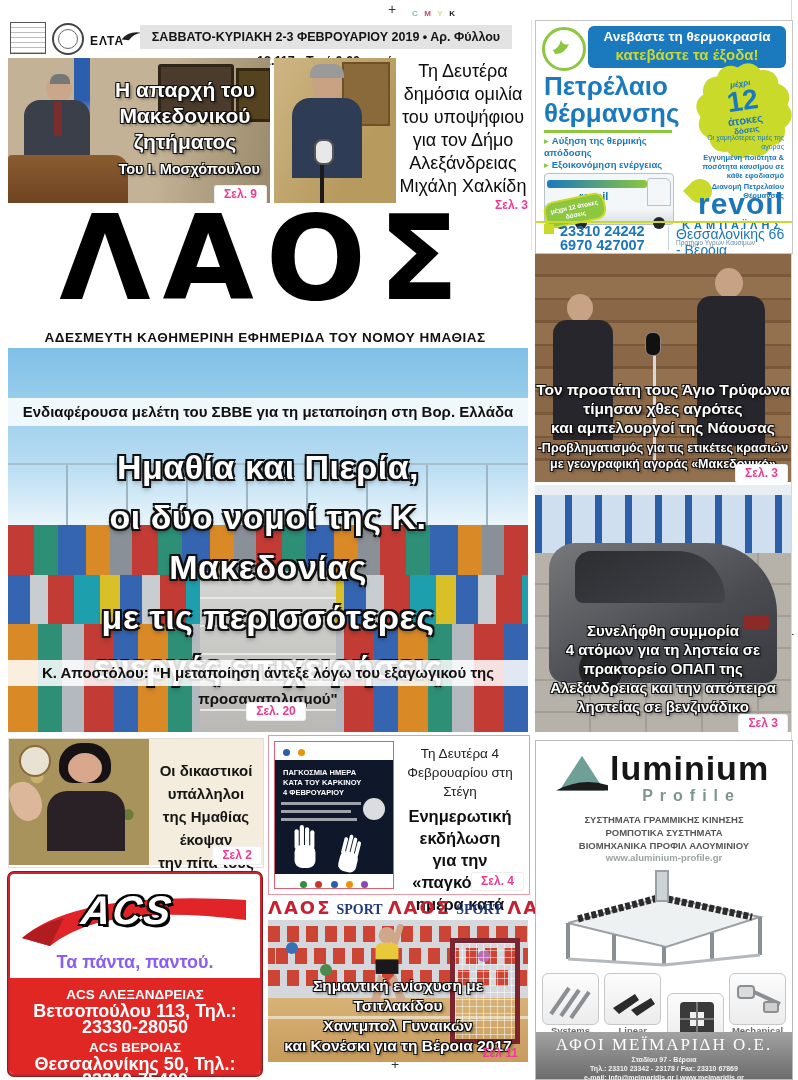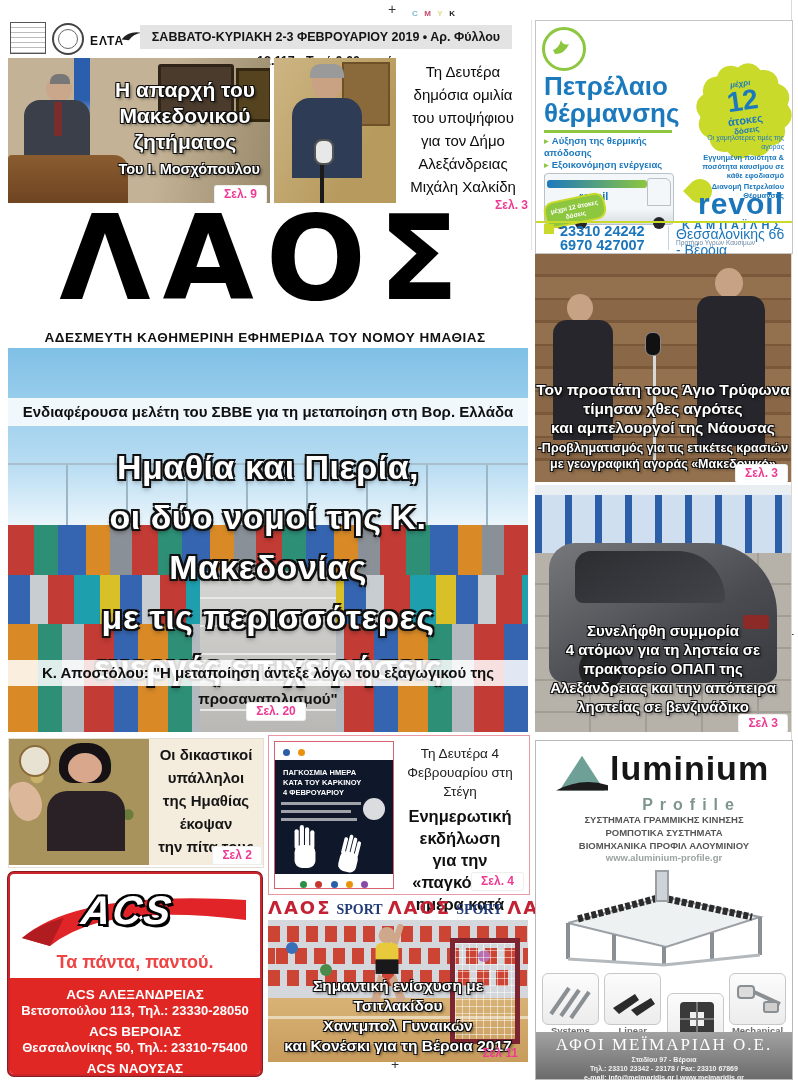"Ανεβάστε τη θερμοκρασία" div.abs { html: none -> <div> <div>Ανεβάστε τη θερμοκρασία</div> <div>κατεβάστε τα έξοδα!</div> </div> }
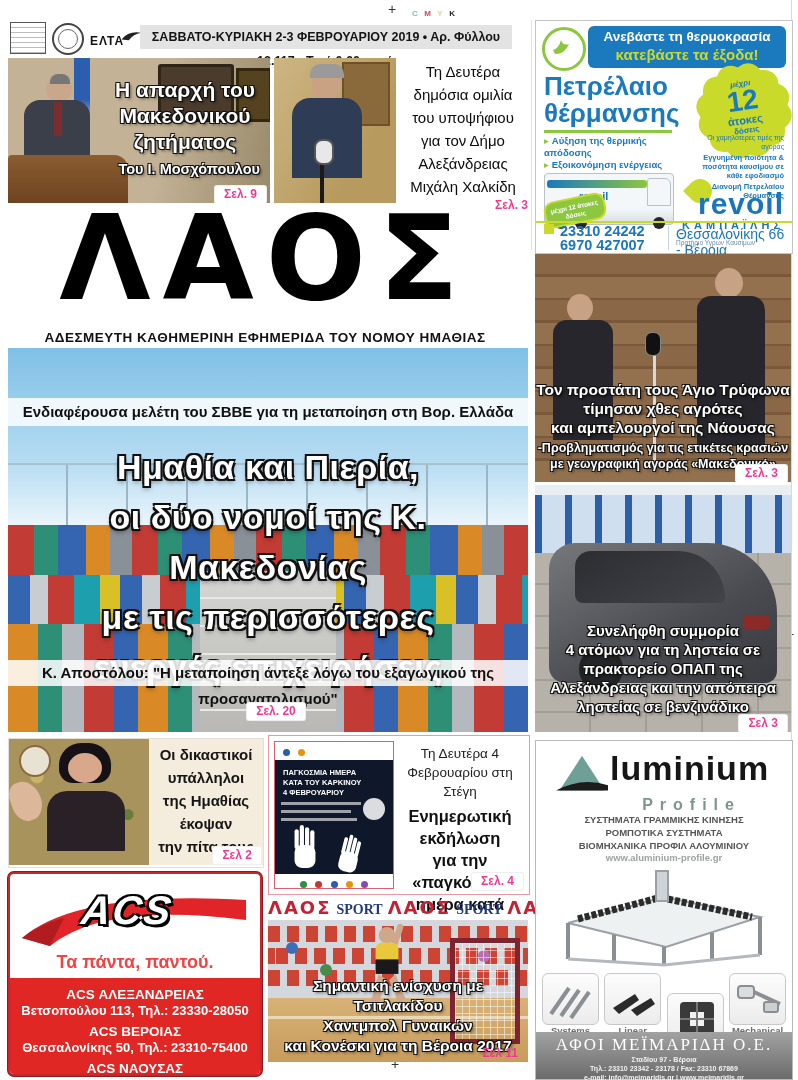"Τη Δευτέρα" div { font-size: 15px -> 18px }
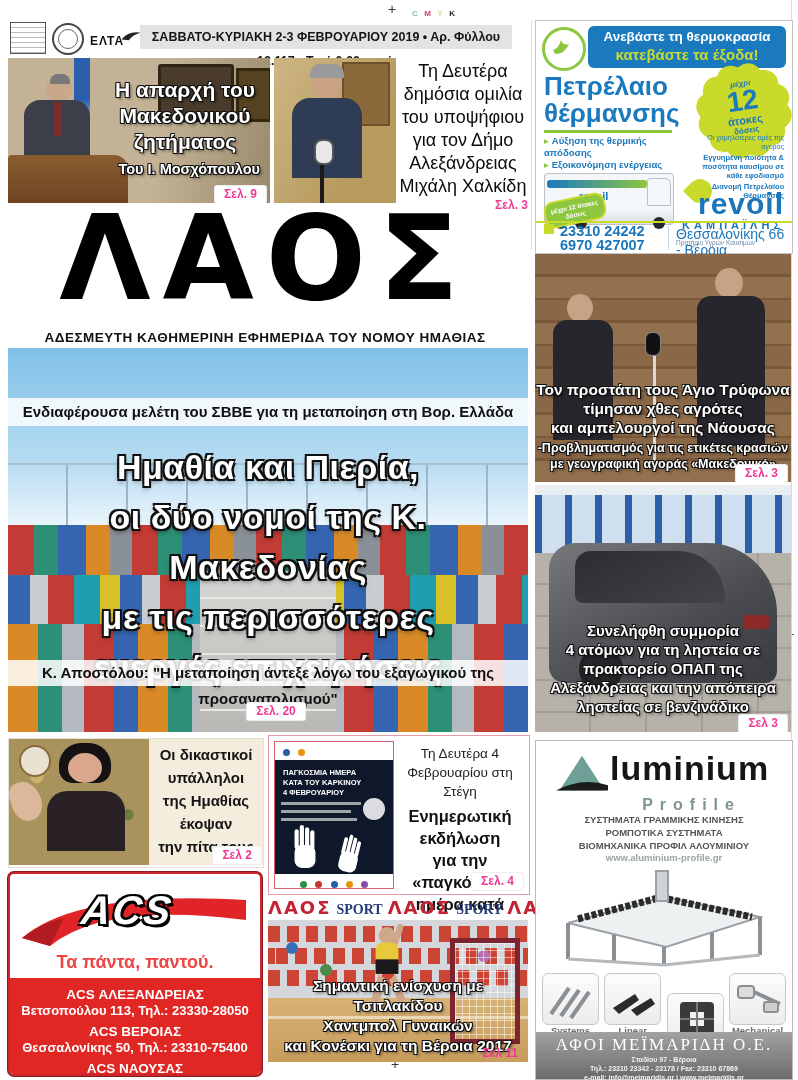"Οι δικαστικοί" div.abs { padding-top: 4px -> 20px }
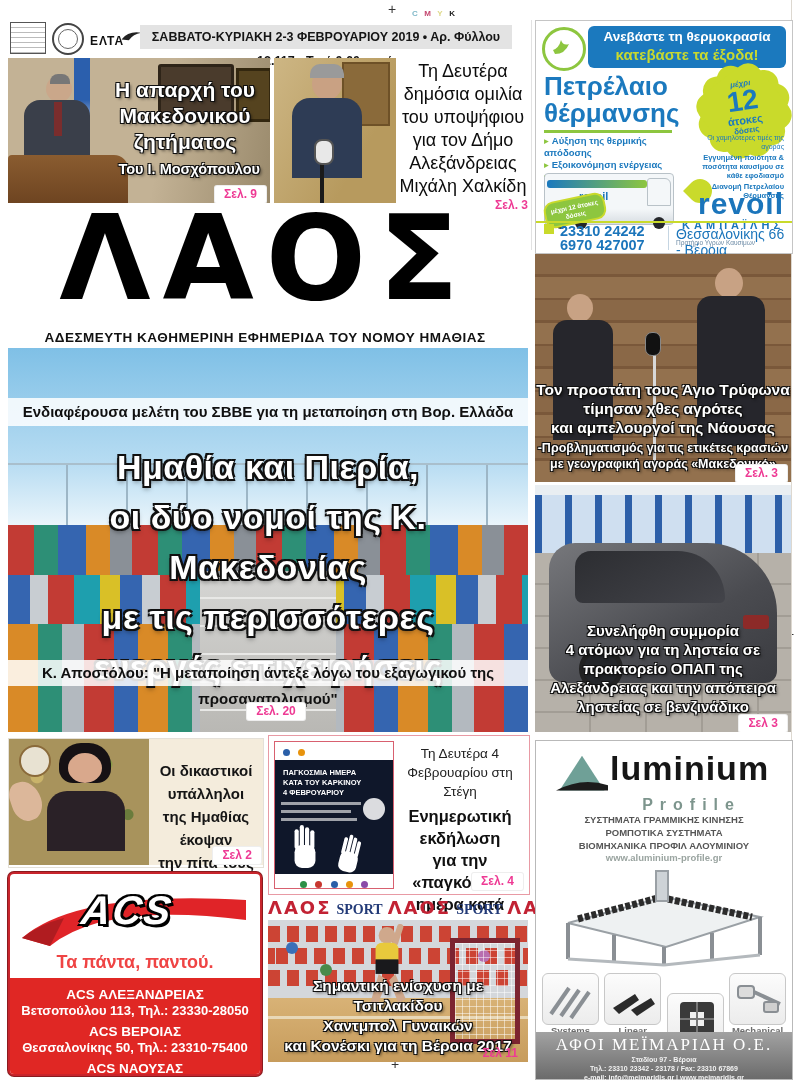"Profile" div.alprofile { margin: 11px 0 0 54px -> 2px 0 0 54px }
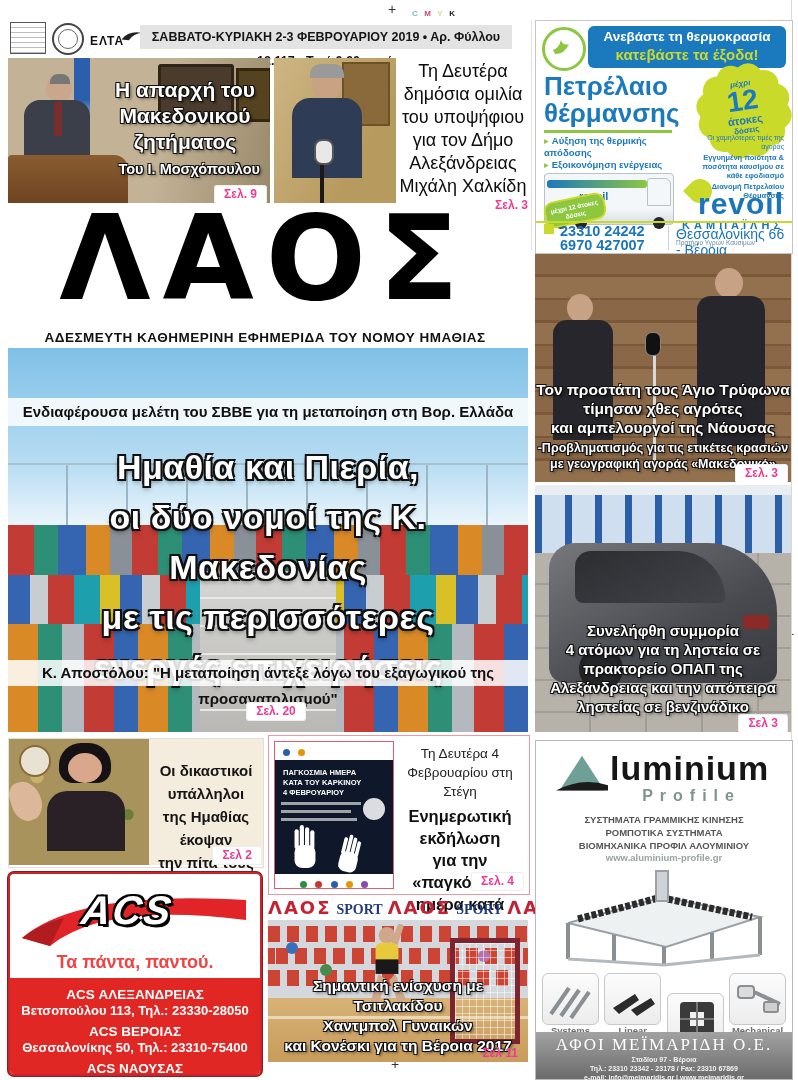"Τα πάντα, παντού." .acsslogan { color: #ef4444 -> #8b5cf6 }
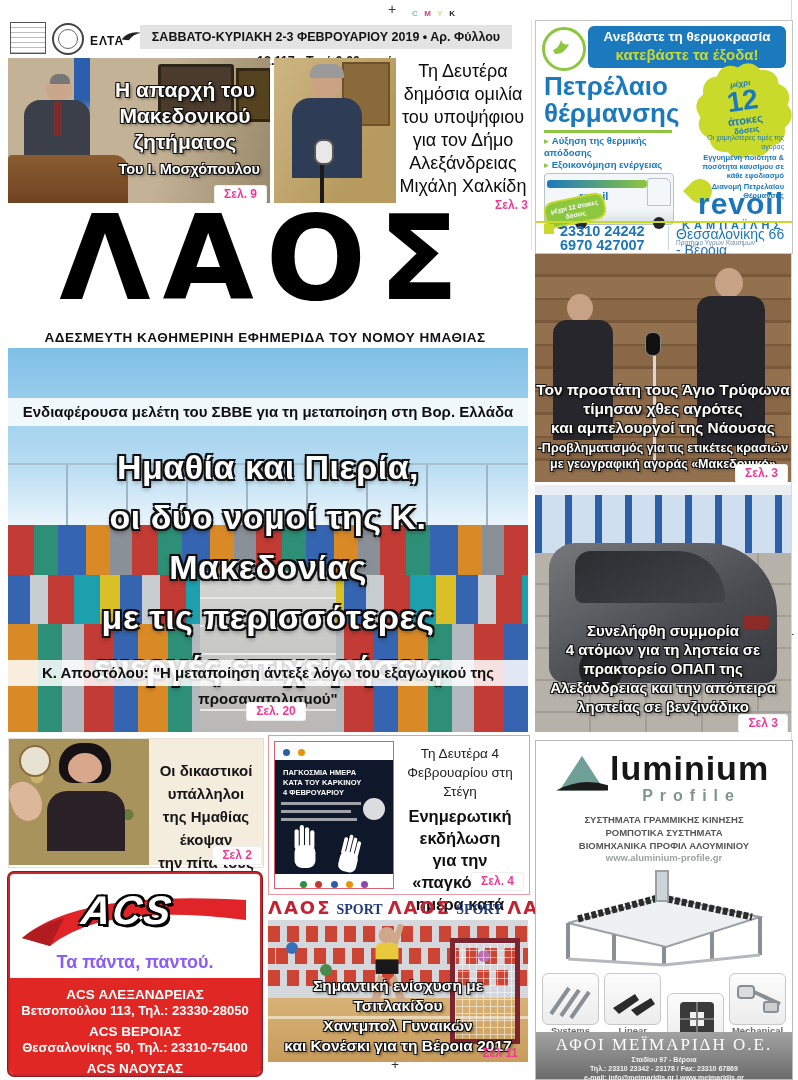"Βετσοπούλου 113, Τηλ.: 23330-28050" .acsinfo { font-size: 13px -> 18px }
